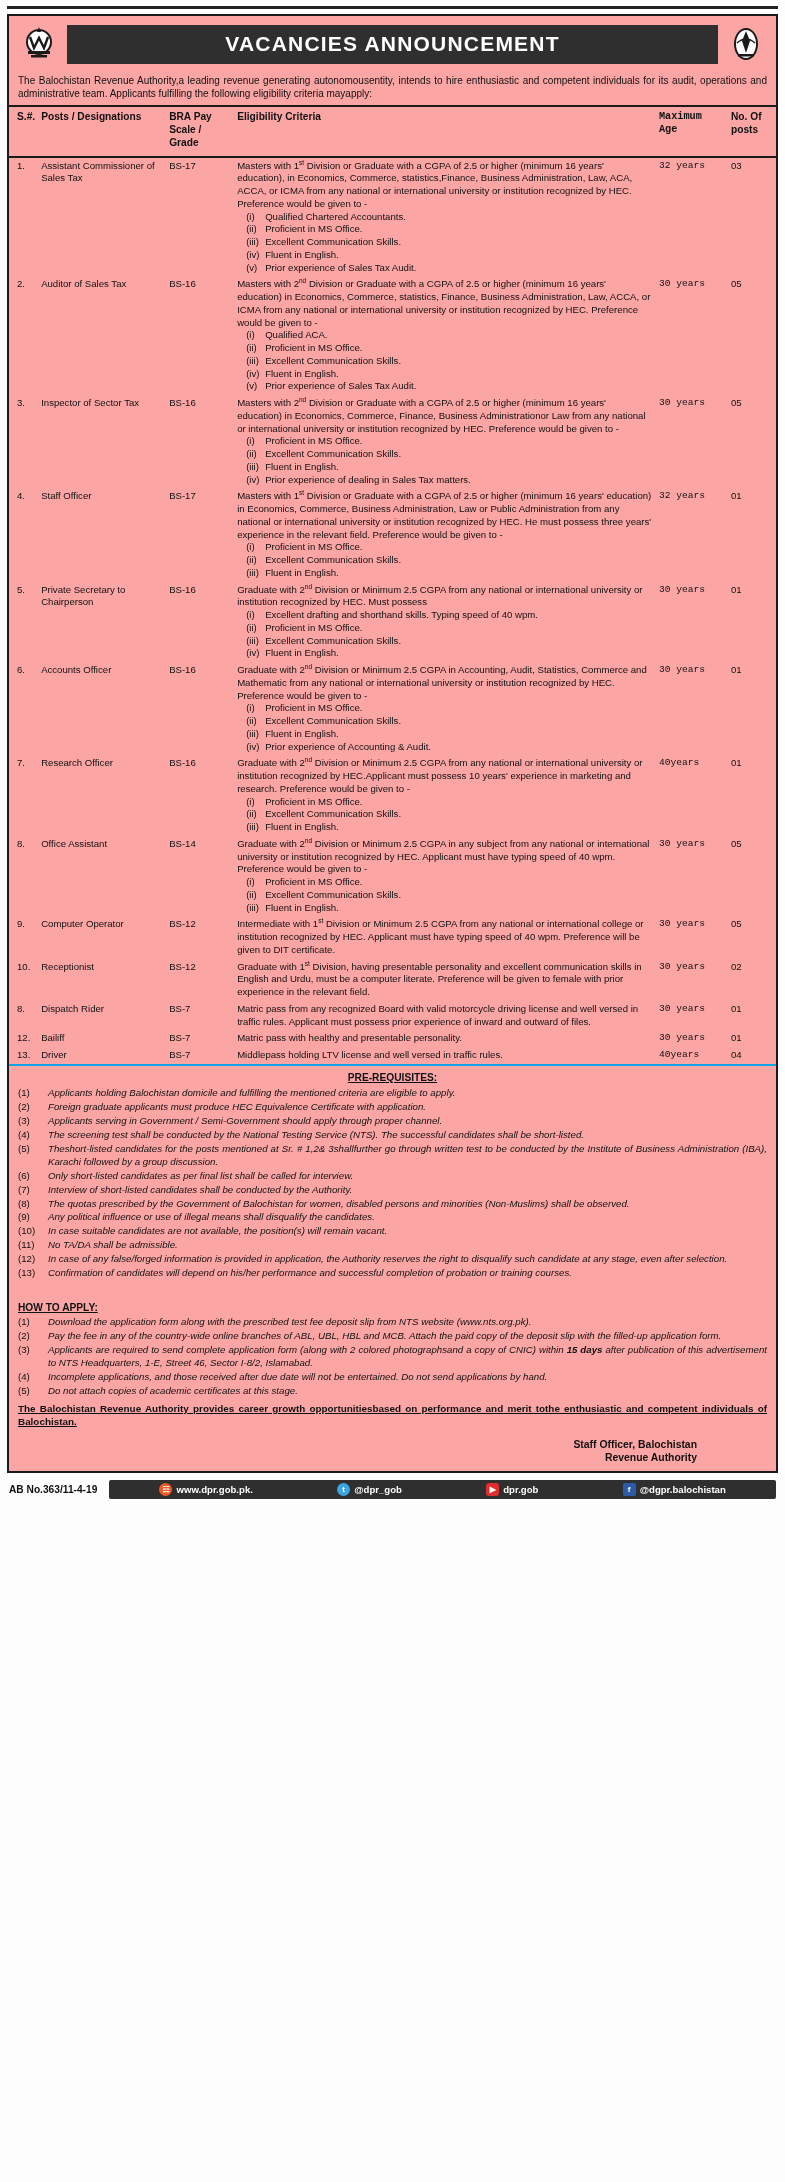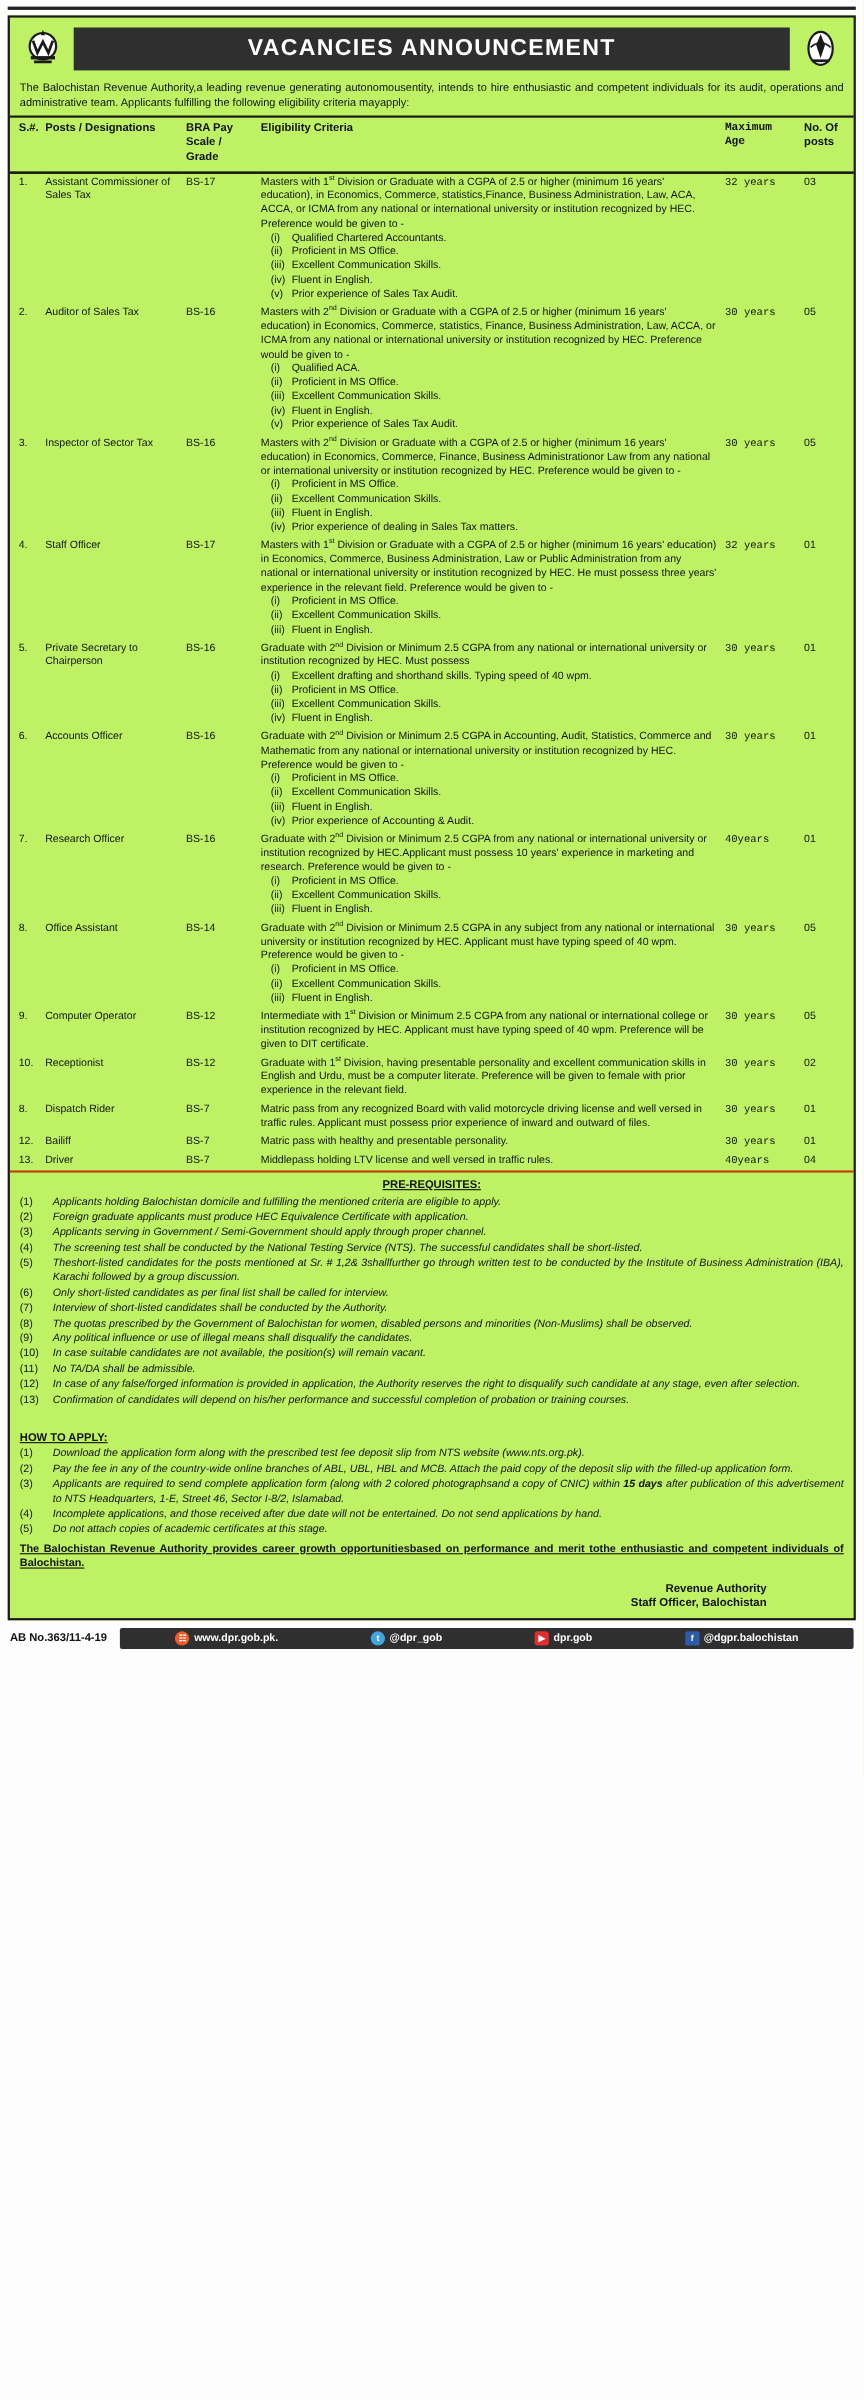"VACANCIES ANNOUNCEMENT" .outerbox { background: #bef264 -> #fca5a5 }
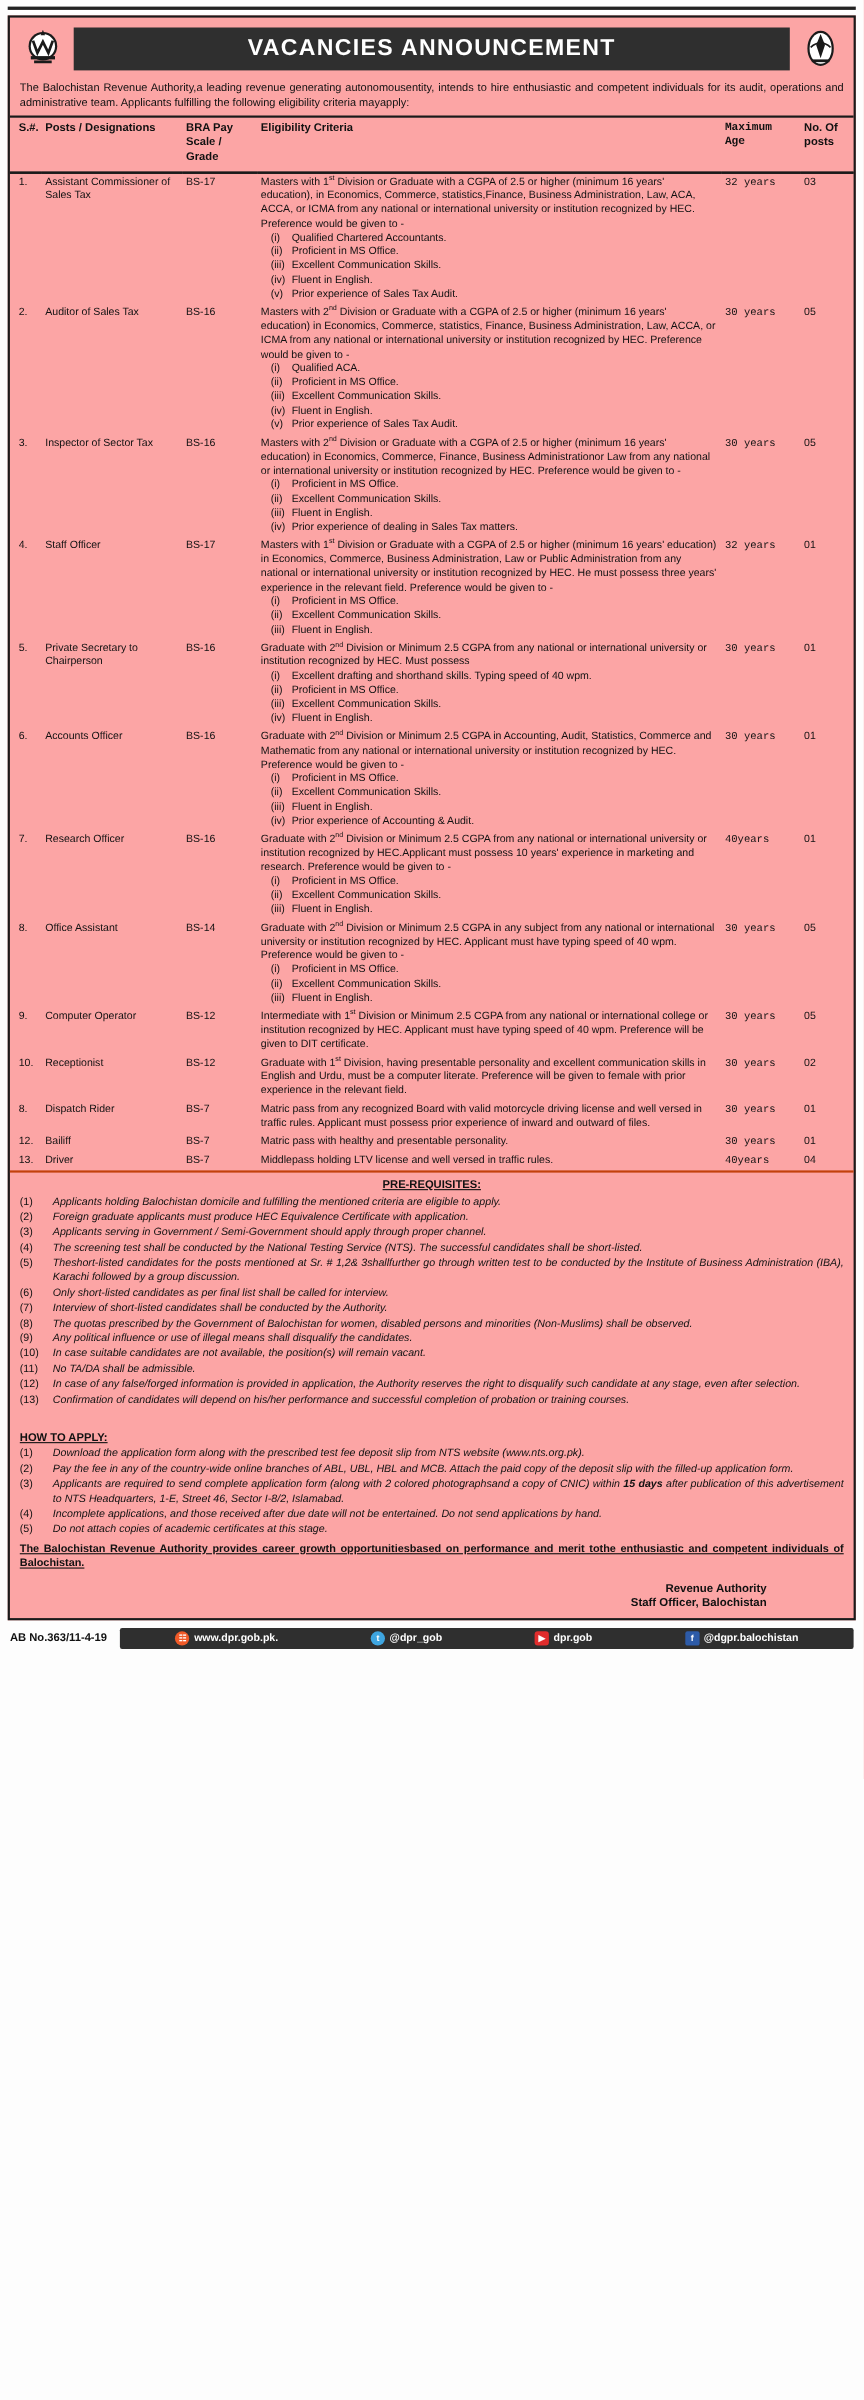"PRE-REQUISITES:" .prereq { border-top: 2px solid #c2410c -> 2px solid #0ea5e9 }
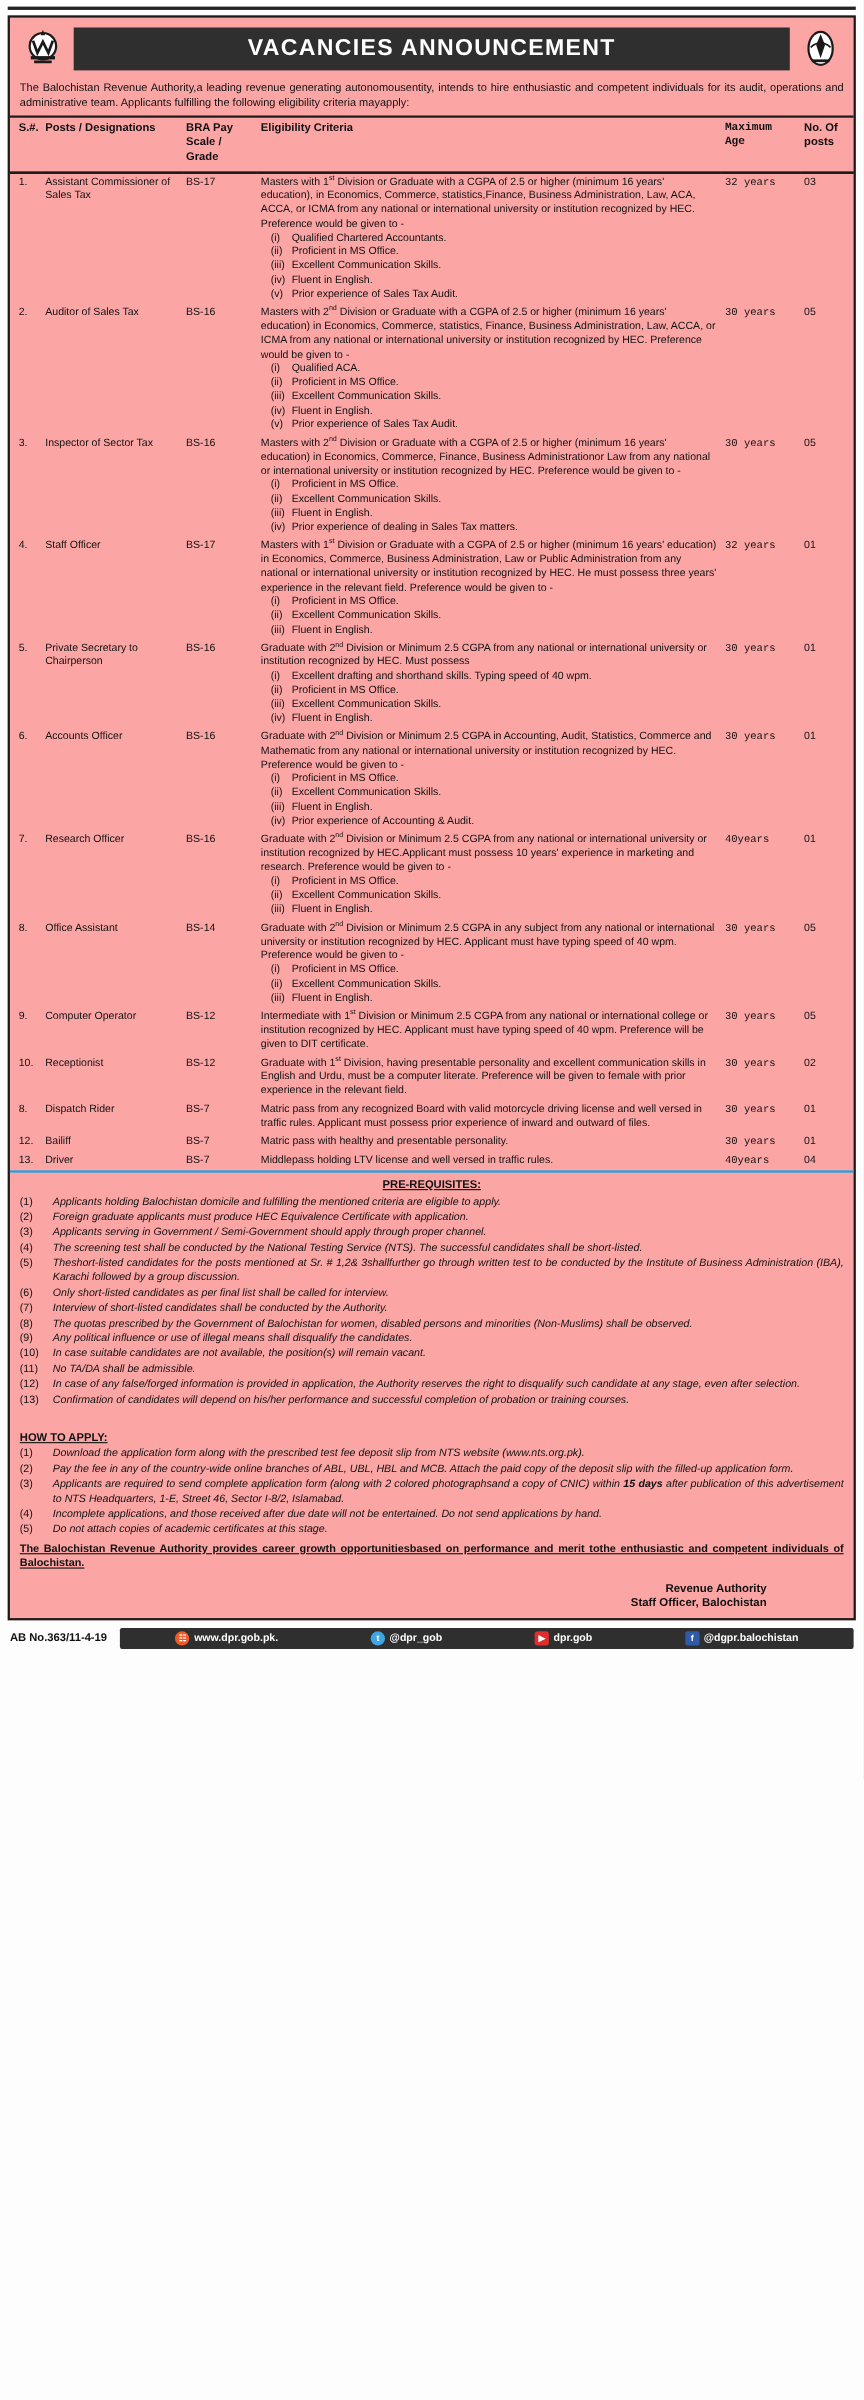"Revenue Authority" div { order: before "Staff Officer, Balochistan" -> after "Staff Officer, Balochistan" }
